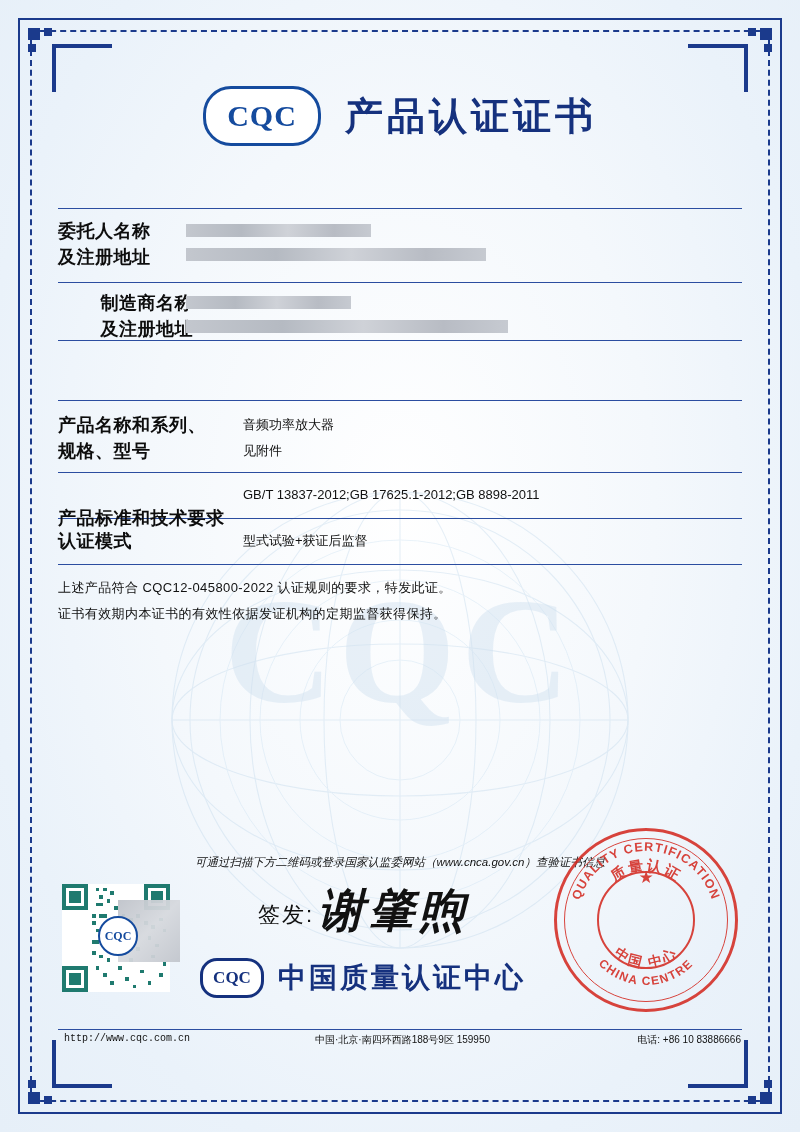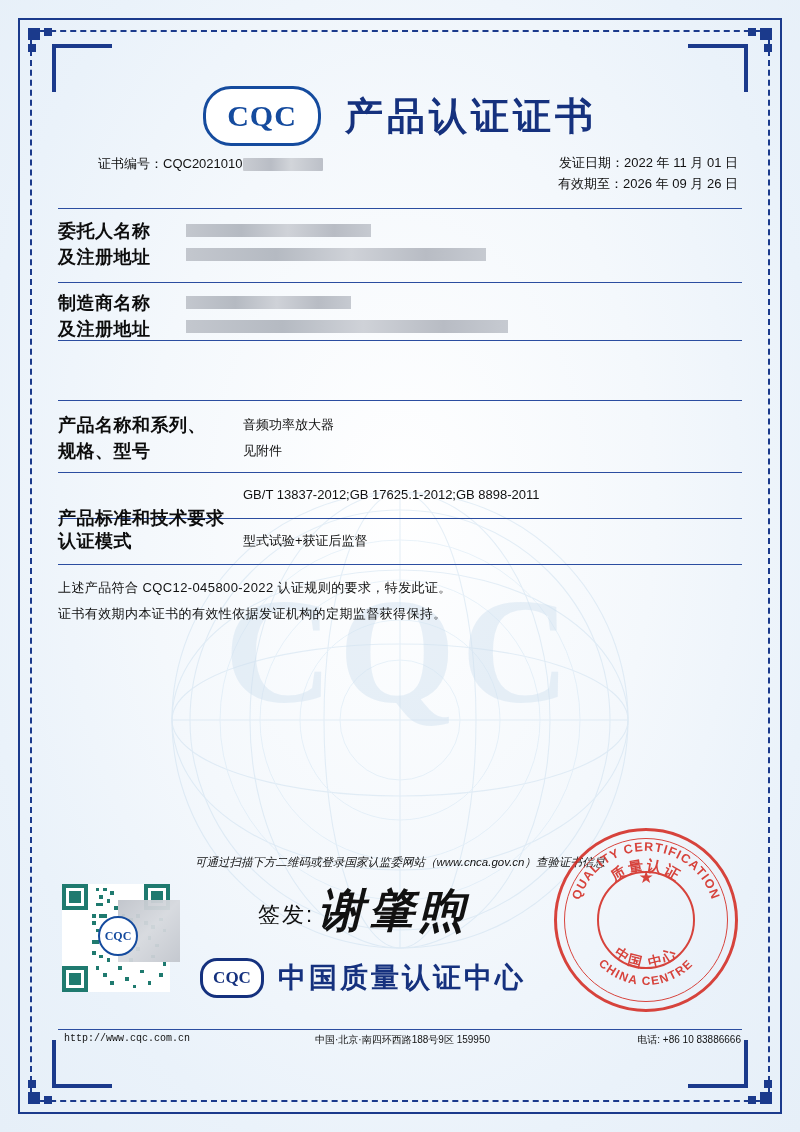"证书编号：CQC2021010" div.meta { html: <div> <div> <span>证书编号：</span><span>CQC2021010</span><span></span> </div> <div> <div><span>发证日期：</span><span>2022 年 11 月 01 日</span></div> <div><span>有效期至：</span><span>2026 年 09 月 26 日</span></div> </div> </div> -> none }
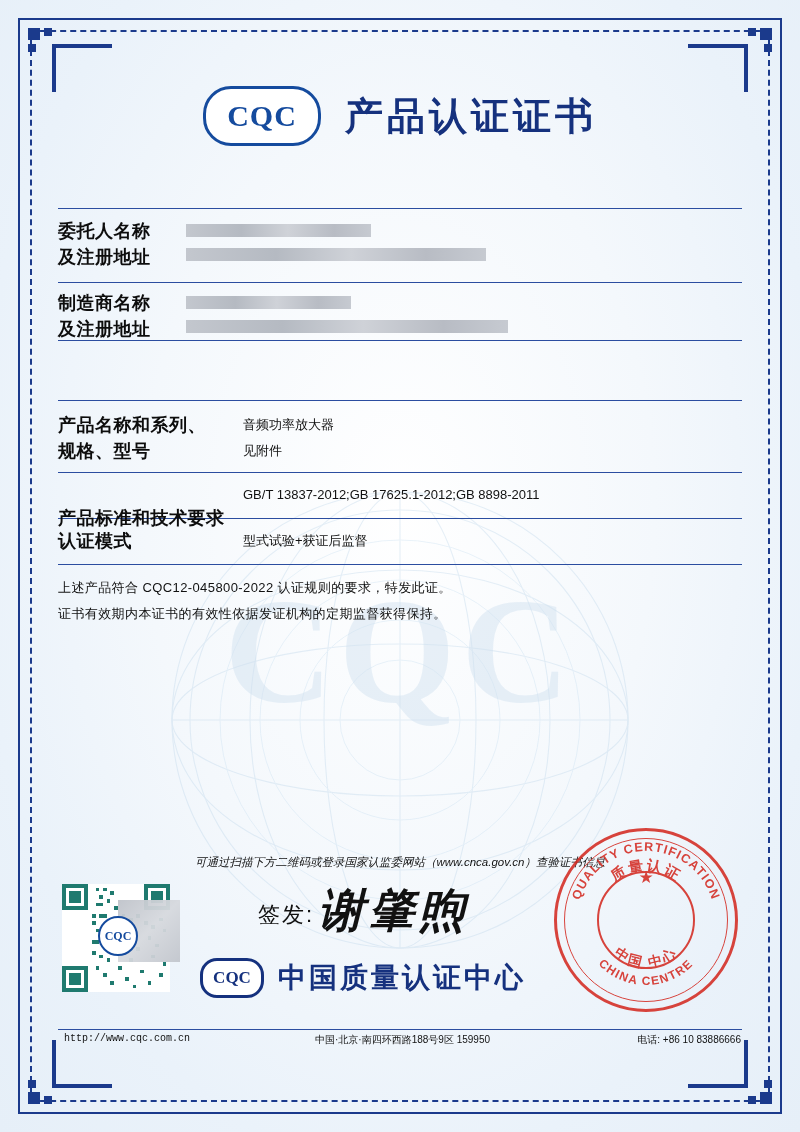"制造商名称" div.row { text-align: none -> right }
